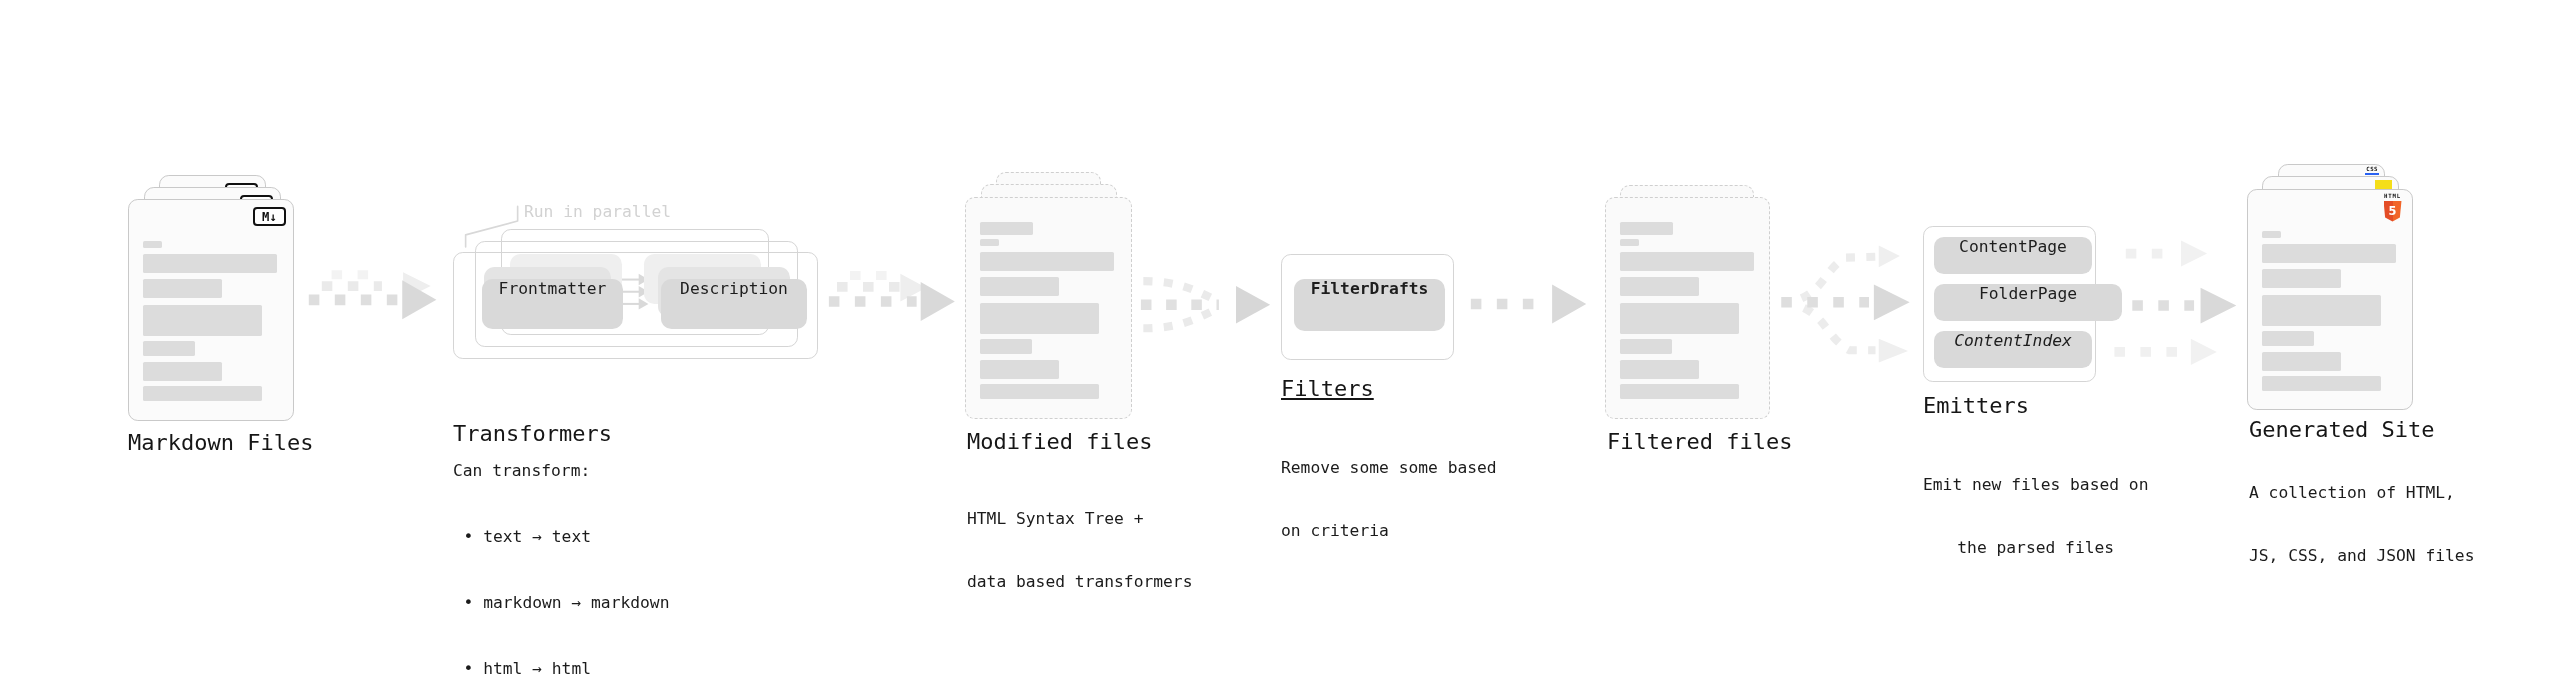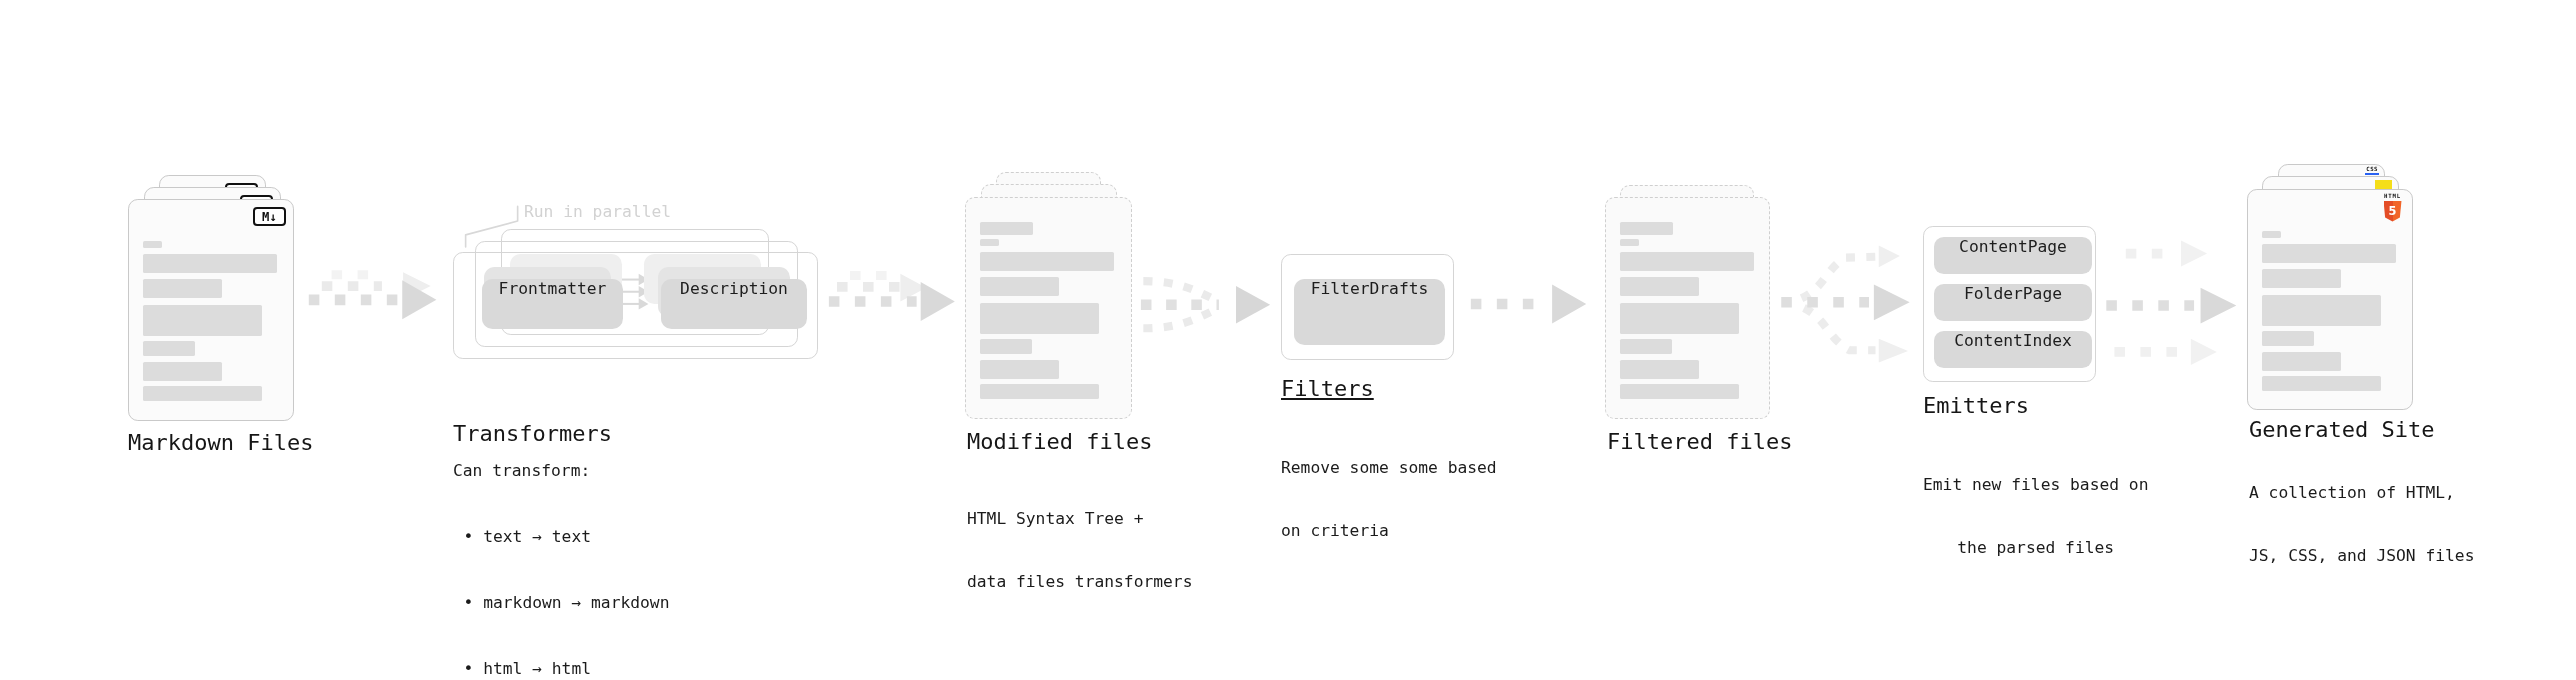"FilterDrafts" div.gbox { font-weight: none -> bold; height: 66px -> 52px }
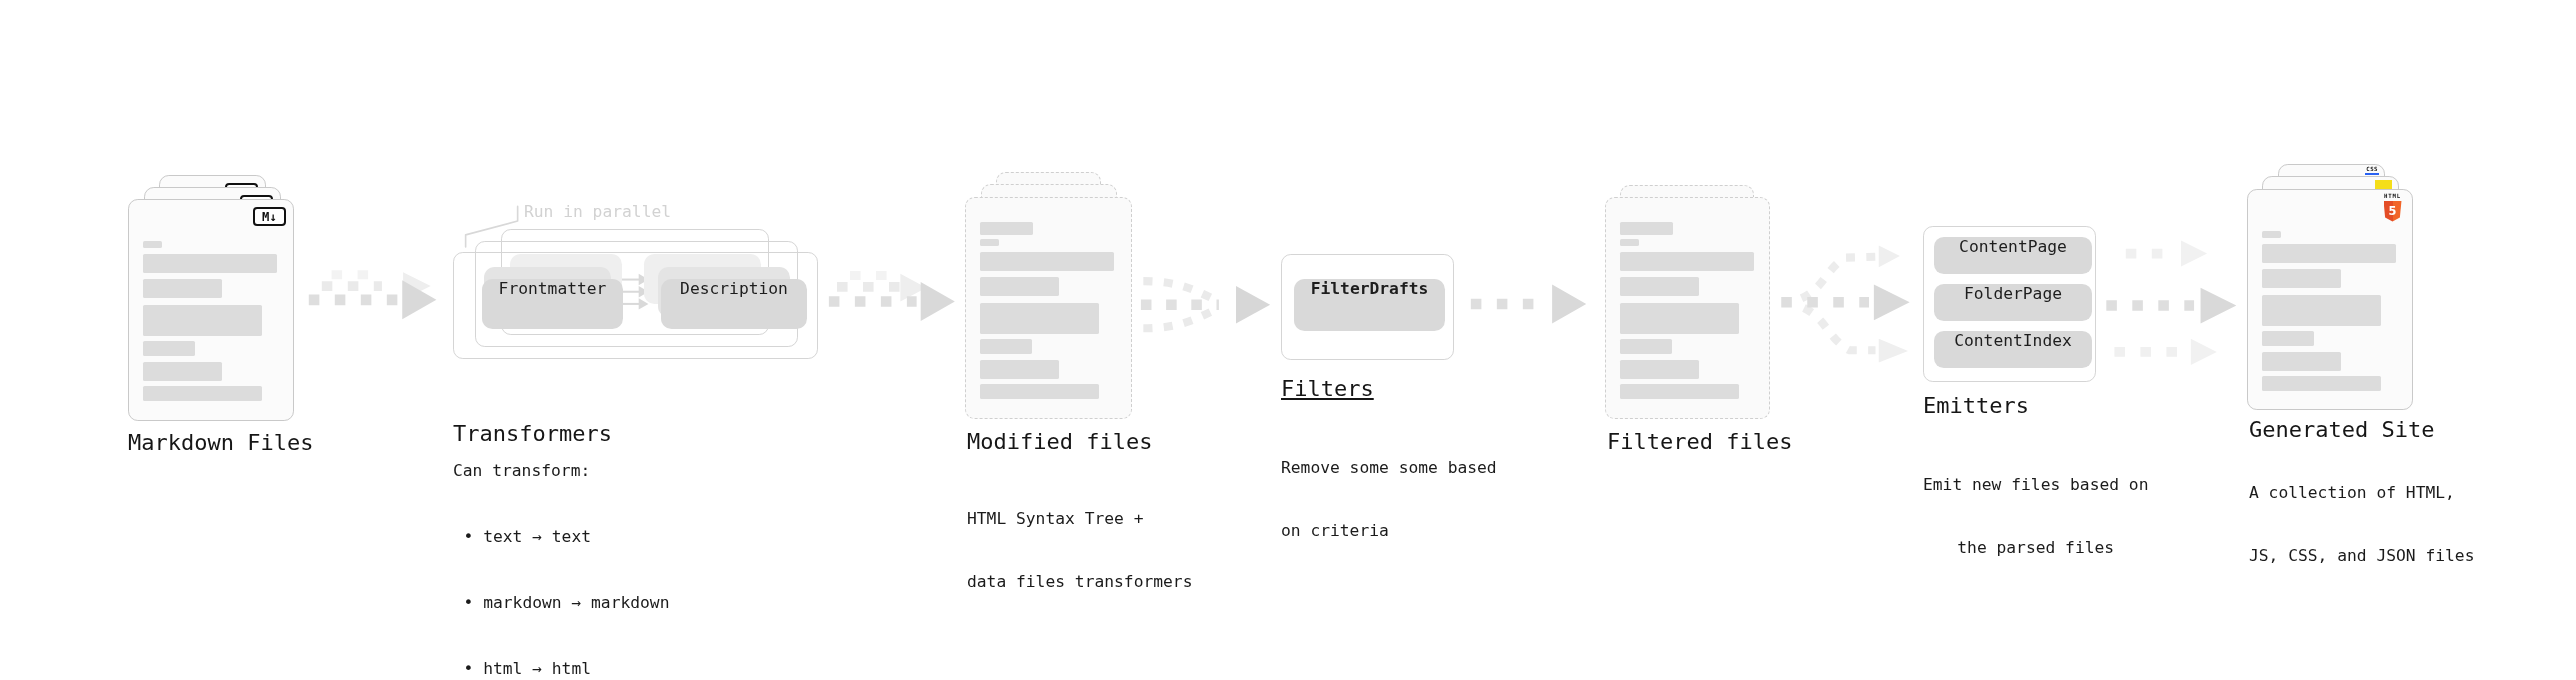"FolderPage" div.gbox { width: 158px -> 188px }
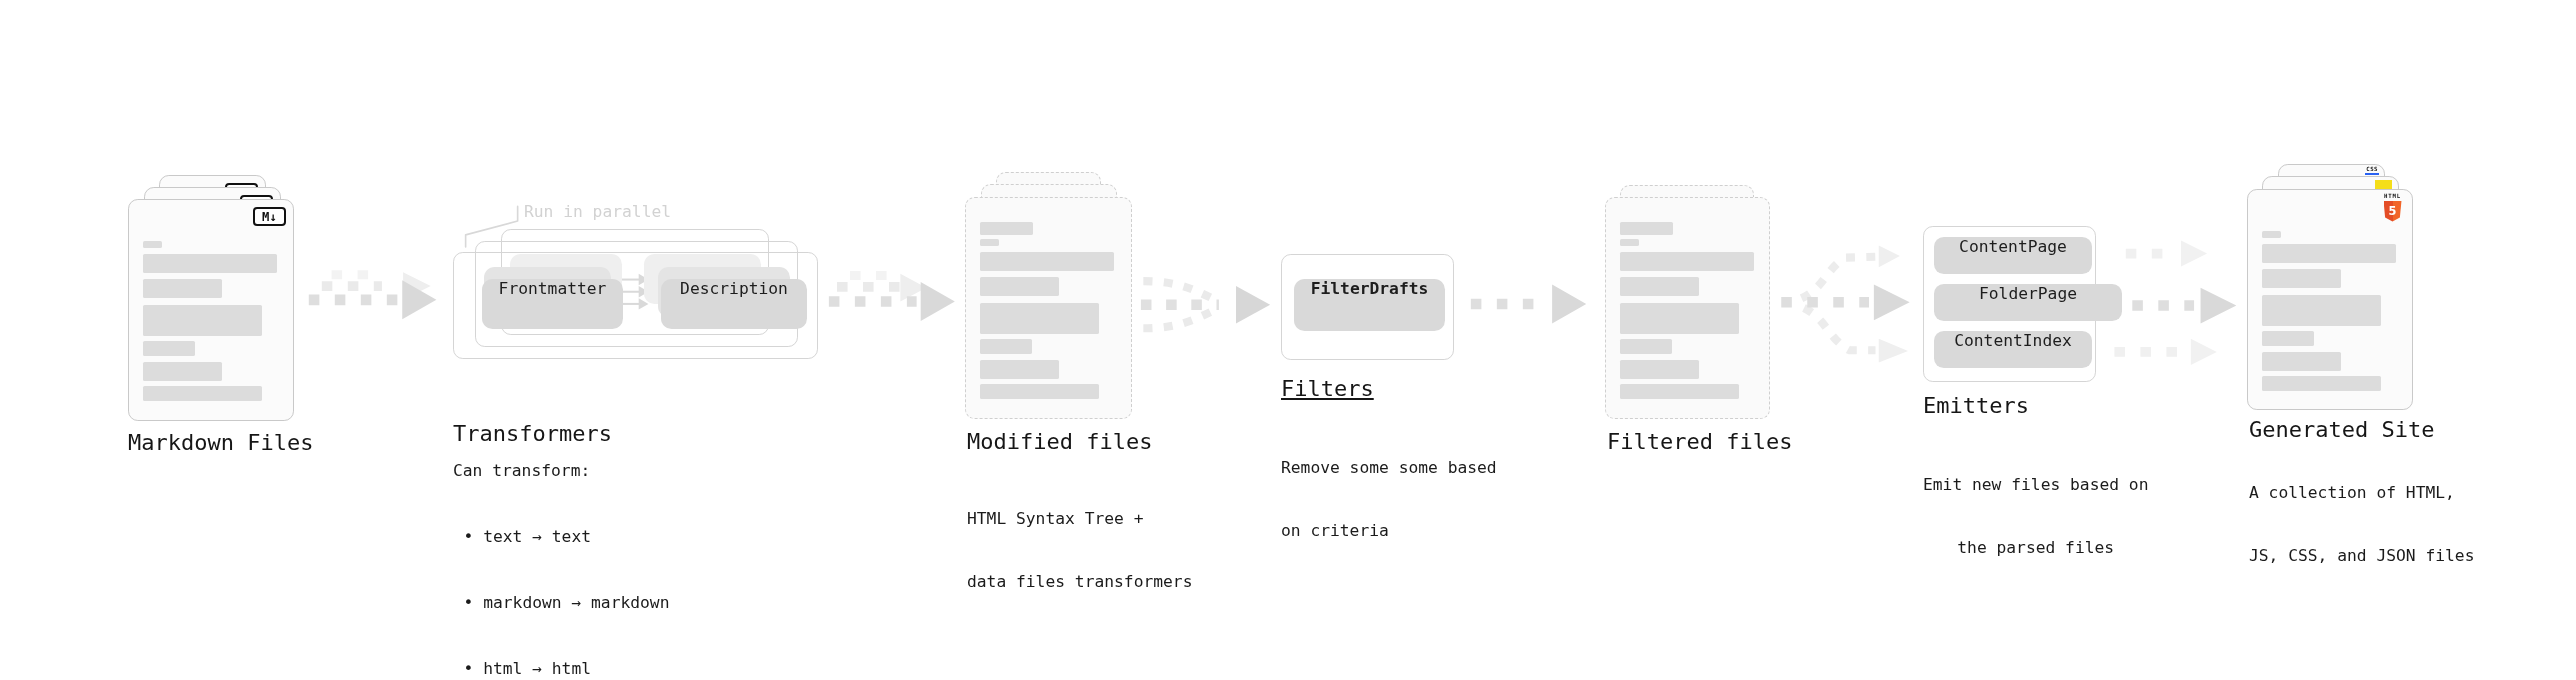"ContentIndex" div.gbox { font-style: none -> italic }
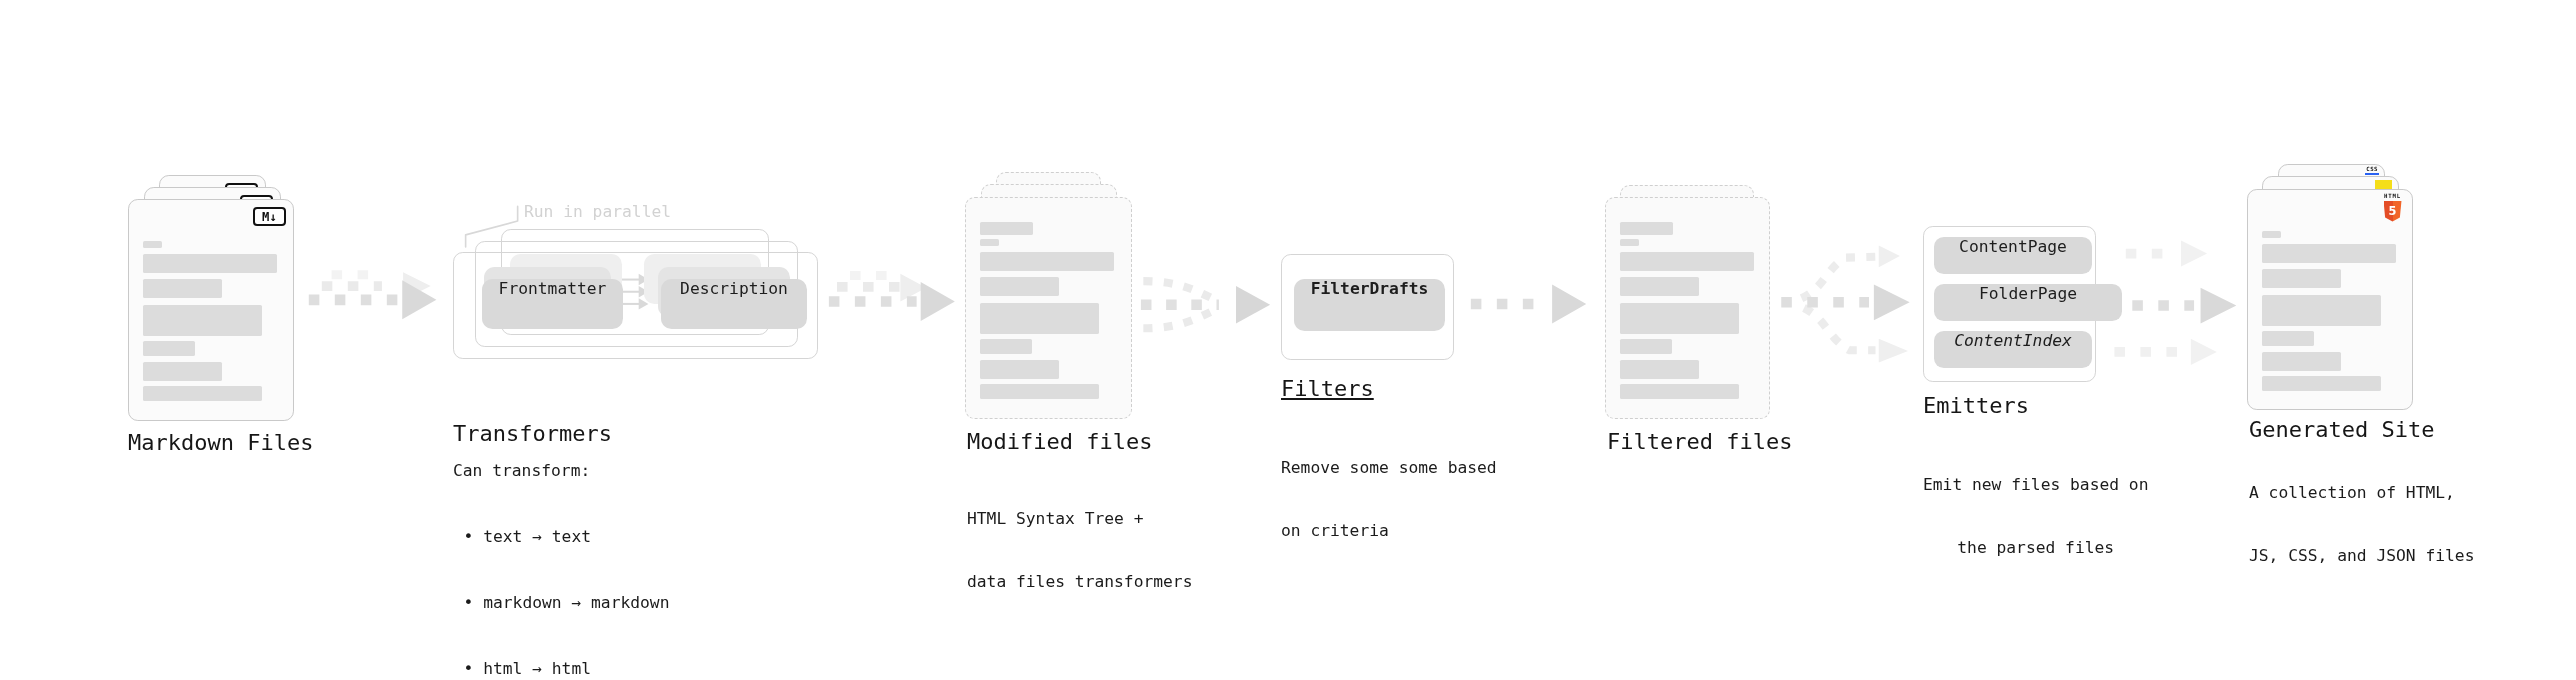"data files transformers" div { text: files -> based }
